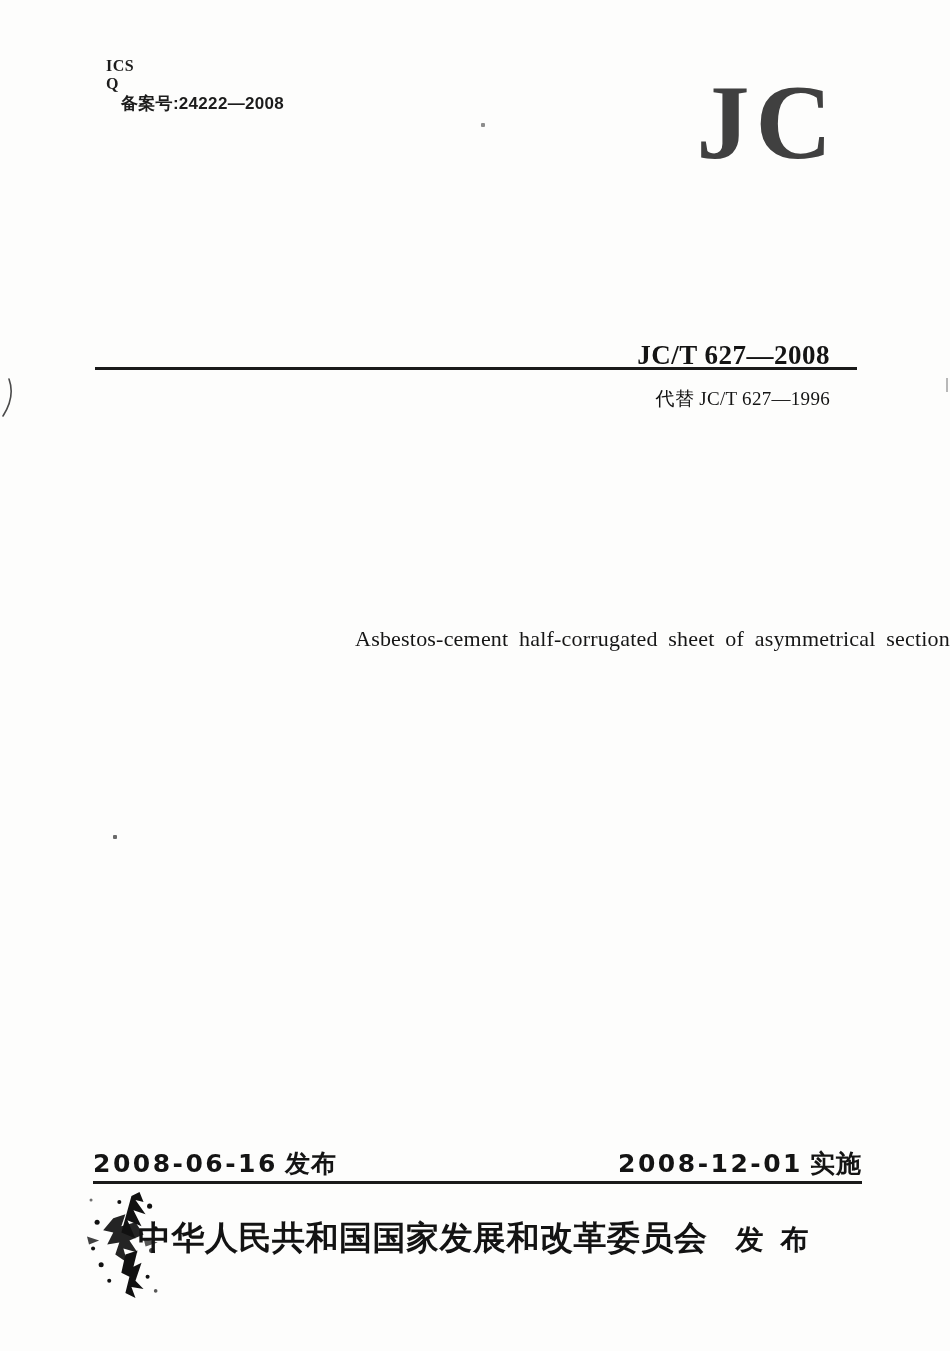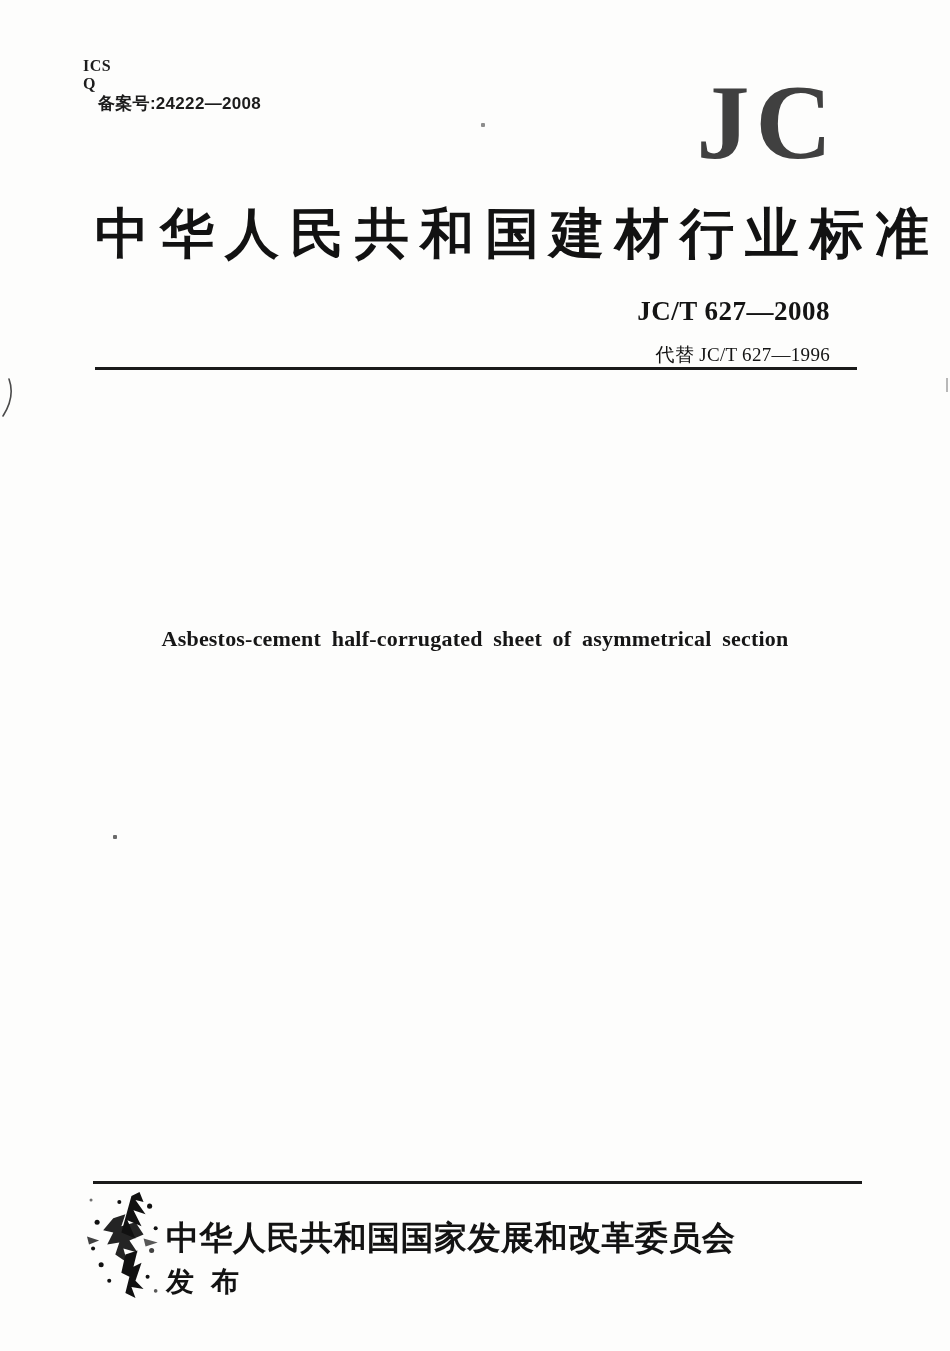"ICS" .ics-block { left: 83px -> 106px }
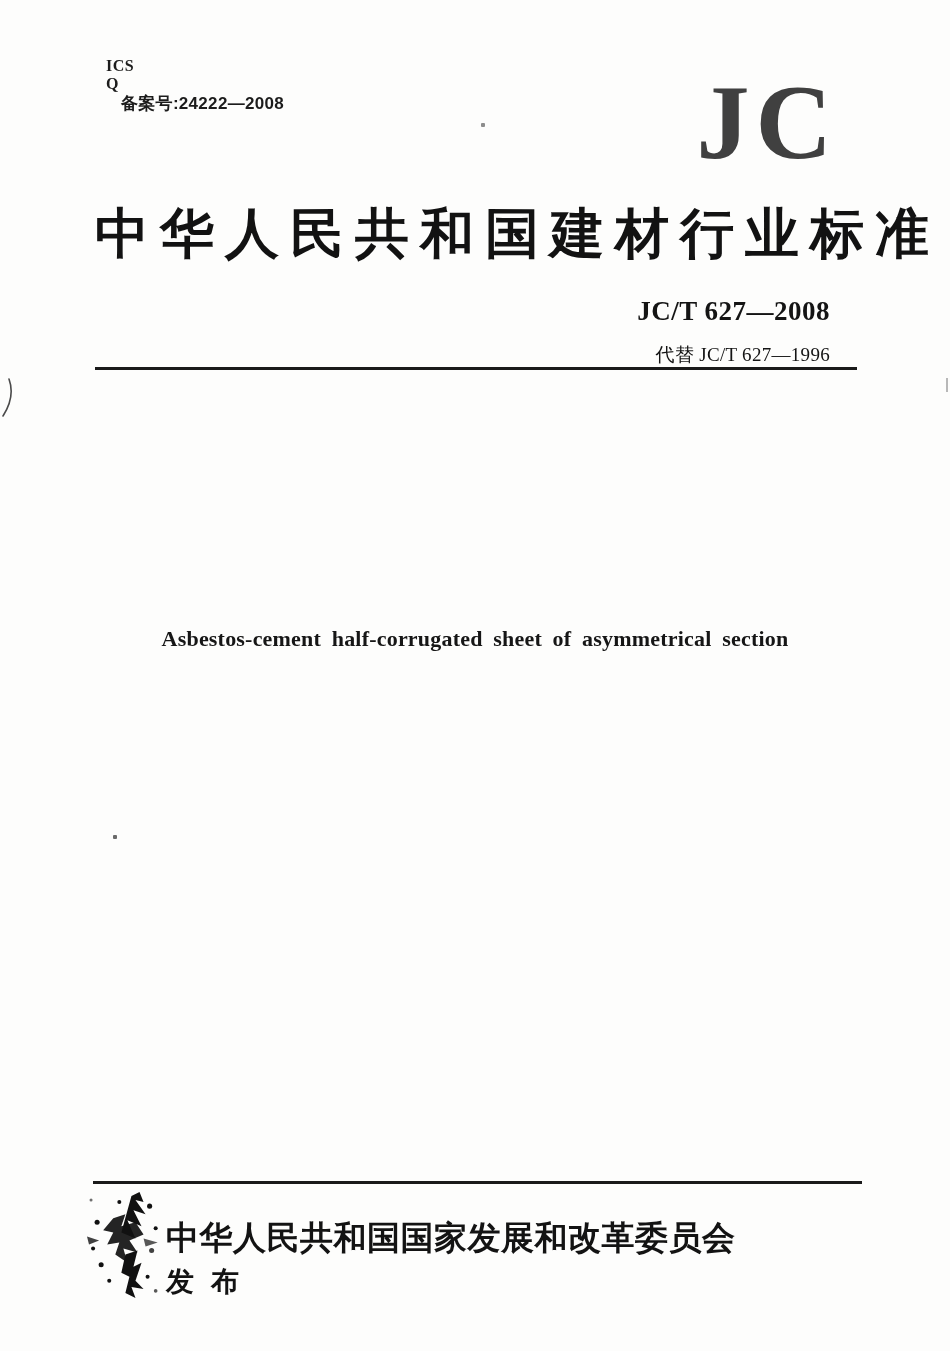"中华人民共和国建材行业标准" div.header-title { html: <div>中华人民共和国建材行业标准</div> -> none }
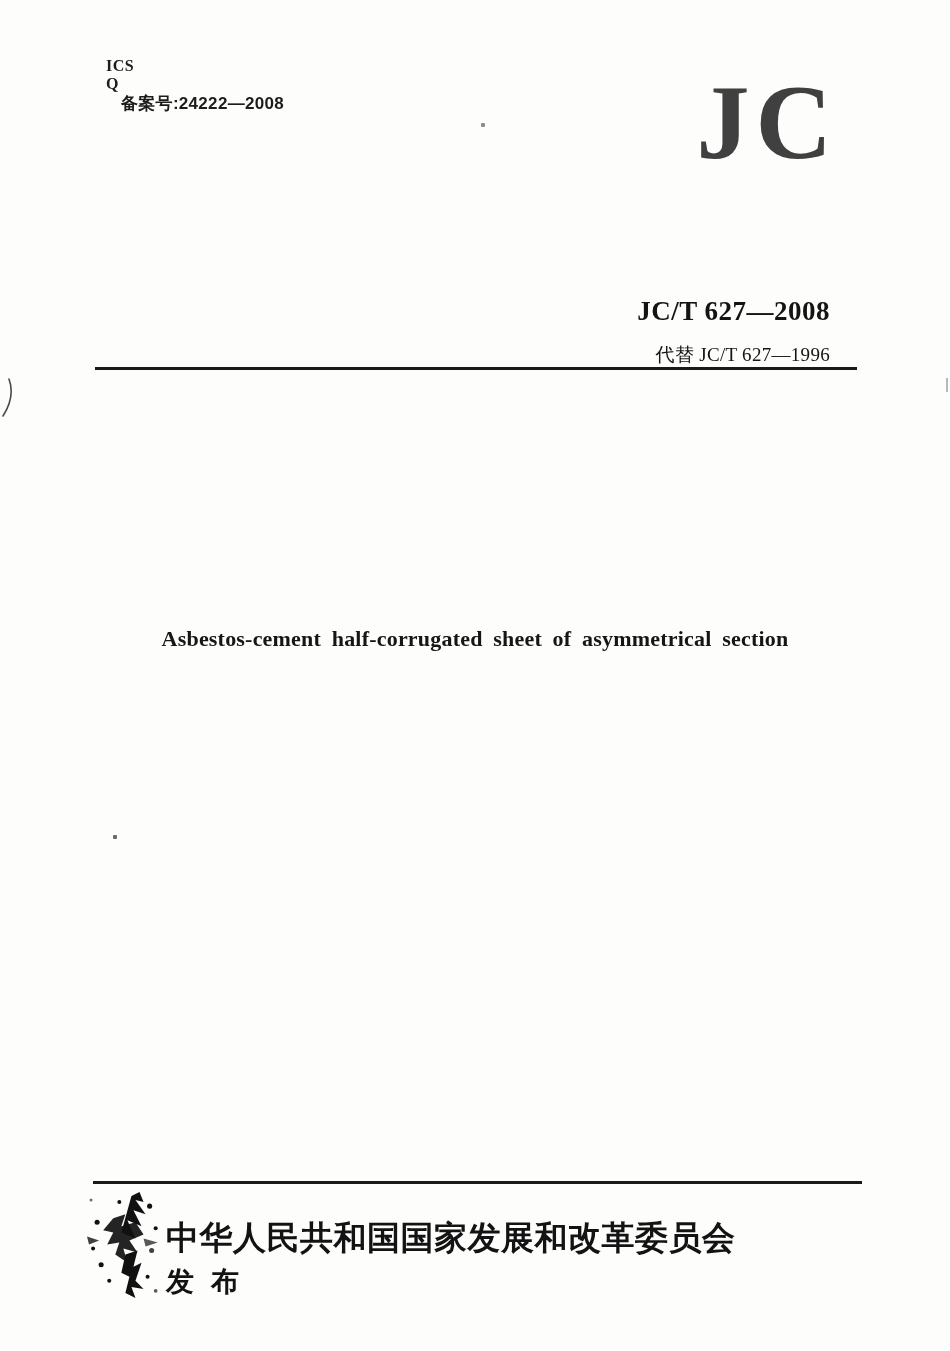"JC/T 627—2008" .std-code { margin-top: none -> 44px }
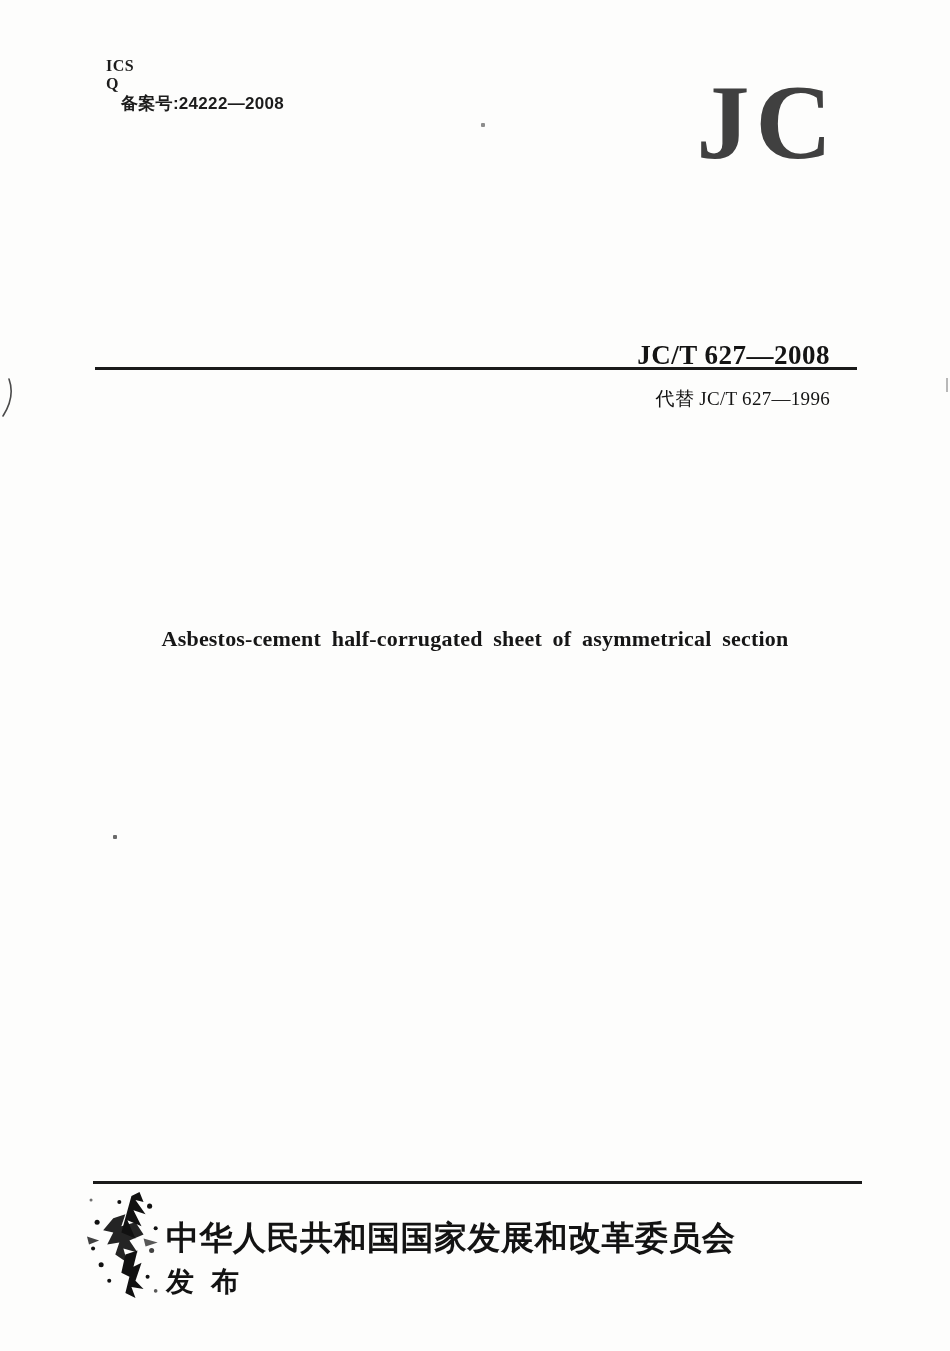"Asbestos-cement half-corrugated sheet of" .en-title { font-weight: bold -> normal; text-align: center -> right }
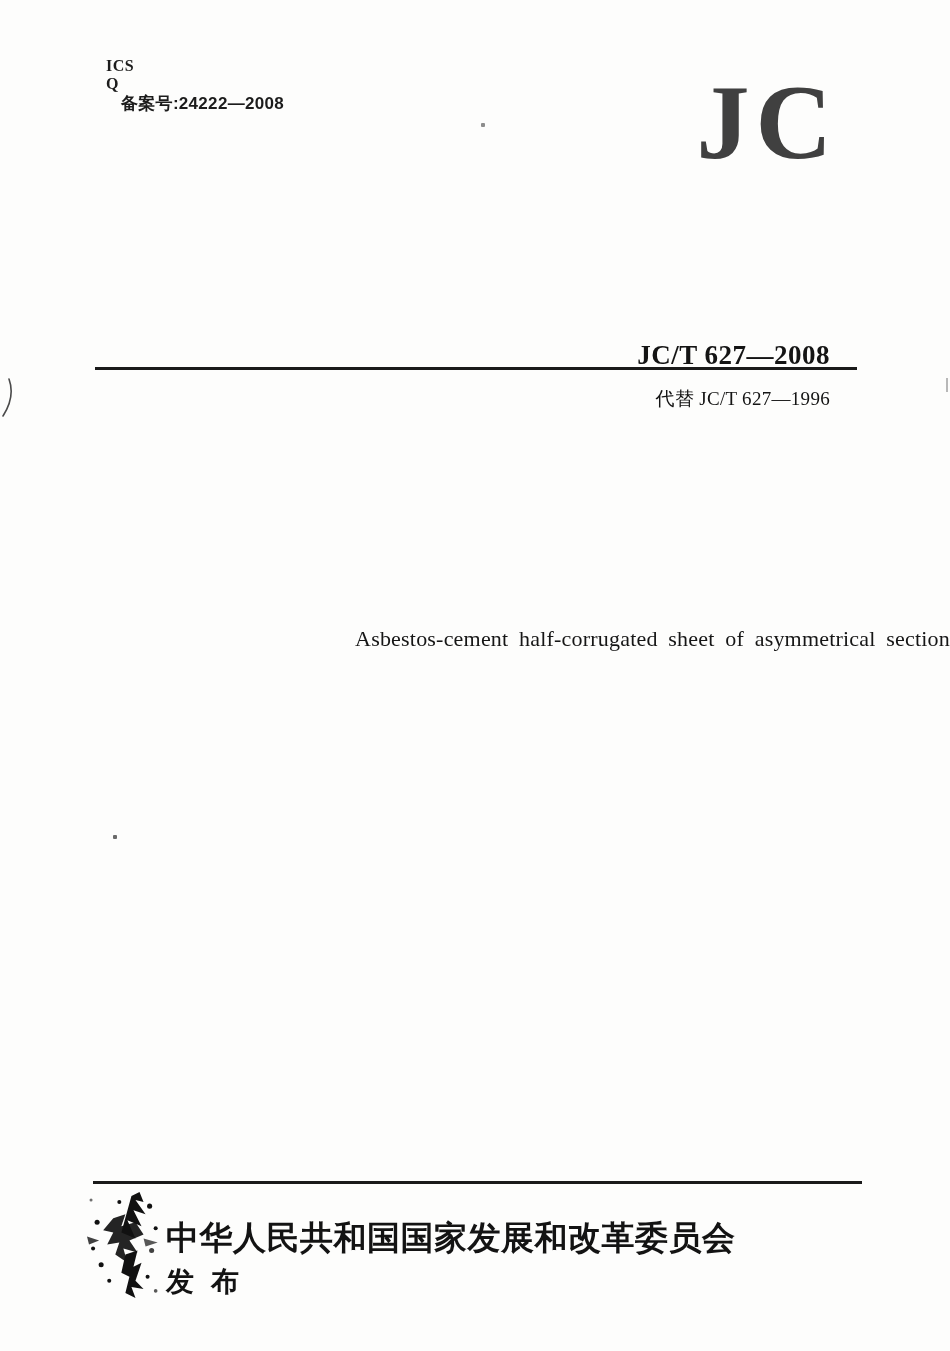"2008-06-16 发布" div.dates-row { html: none -> <div> <div> <span>2008-06-16</span><span>发布</span> </div> <div> <span>2008-12-01</span><span>实施</span> </div> </div> }
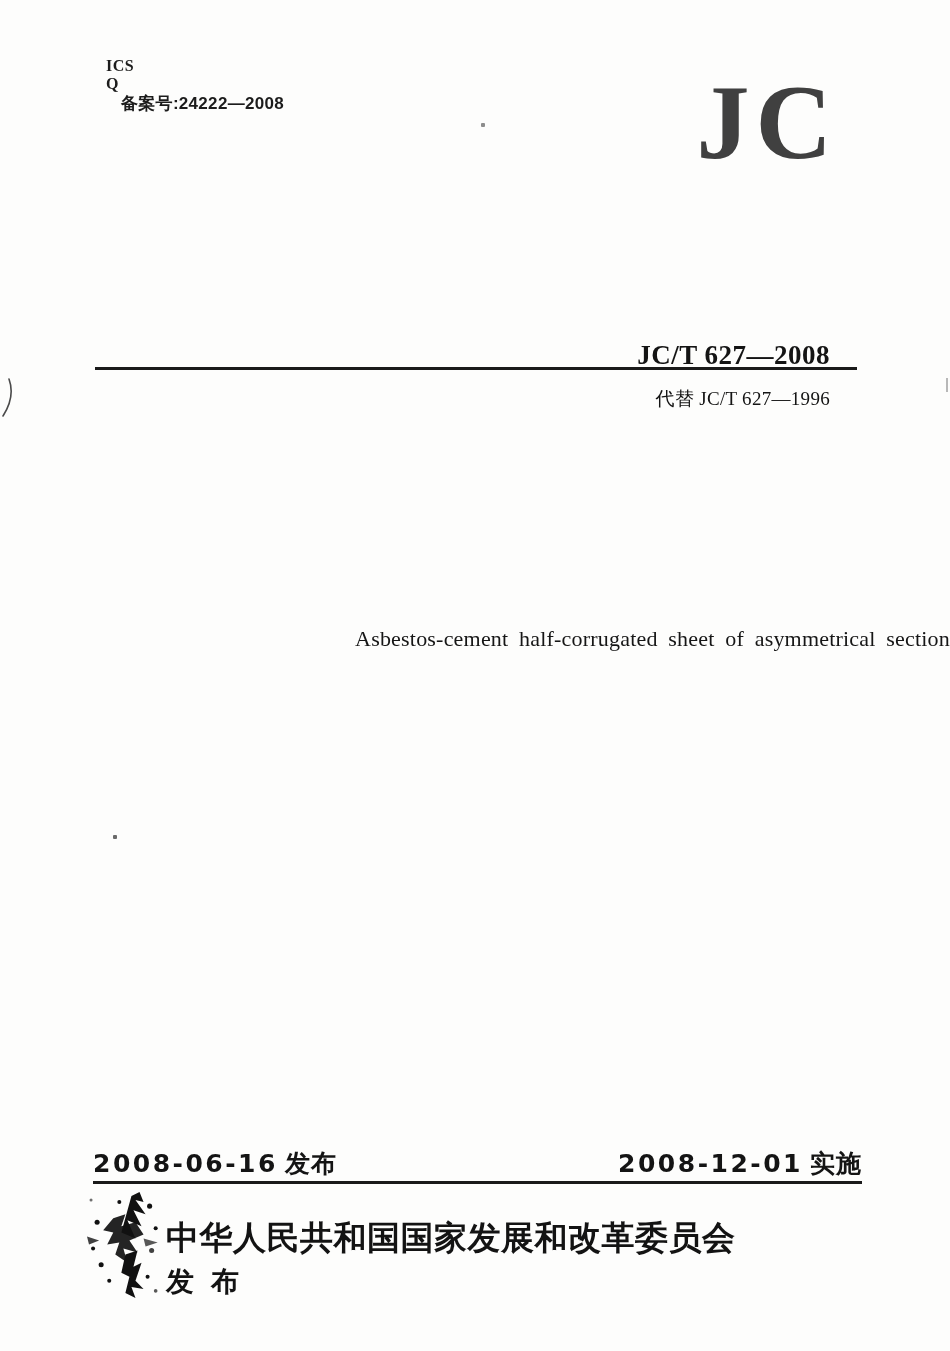"中华人民共和国国家发展和改革委员会" .footer { flex-direction: column -> none }
